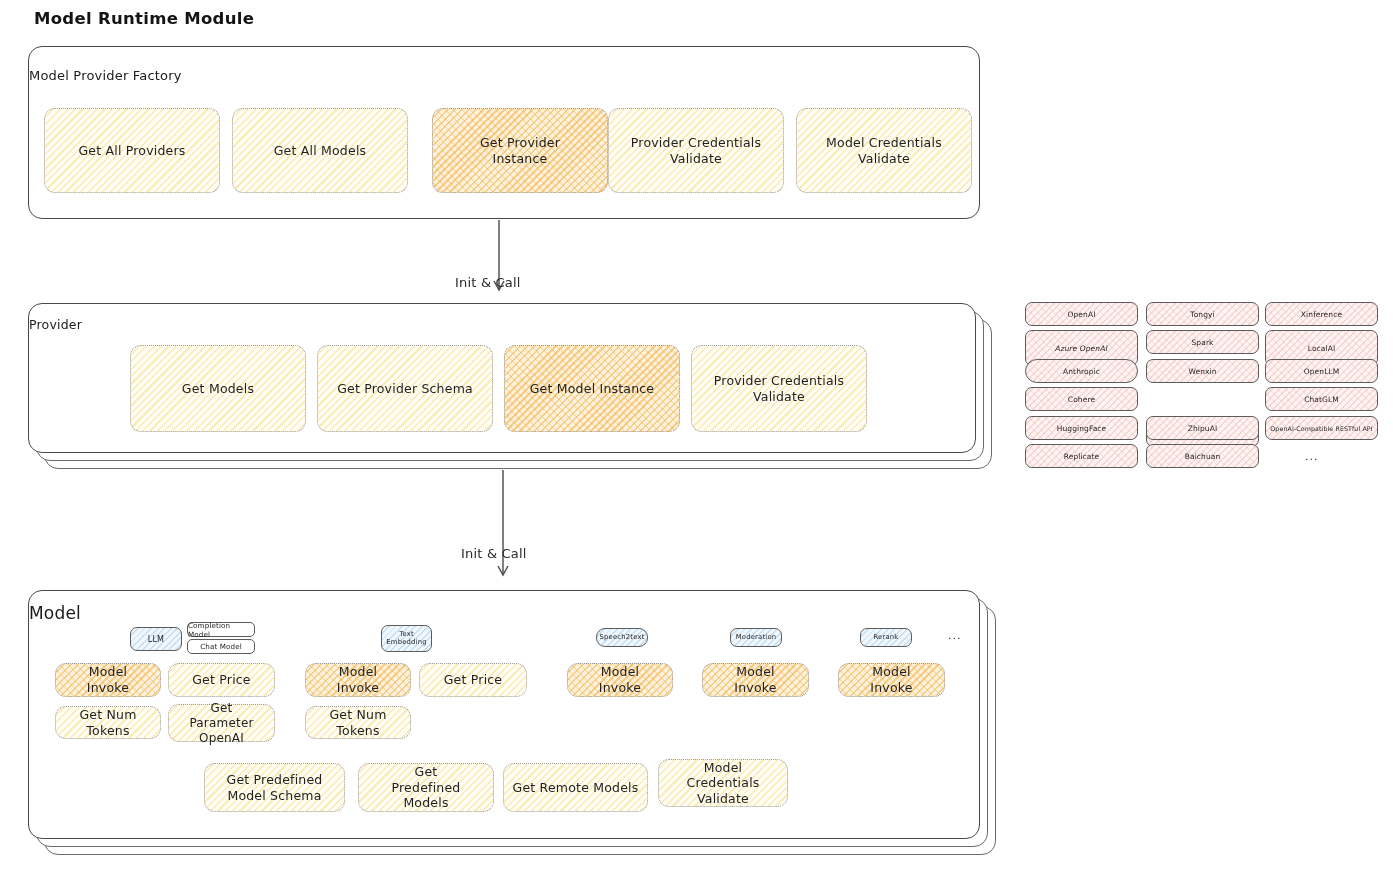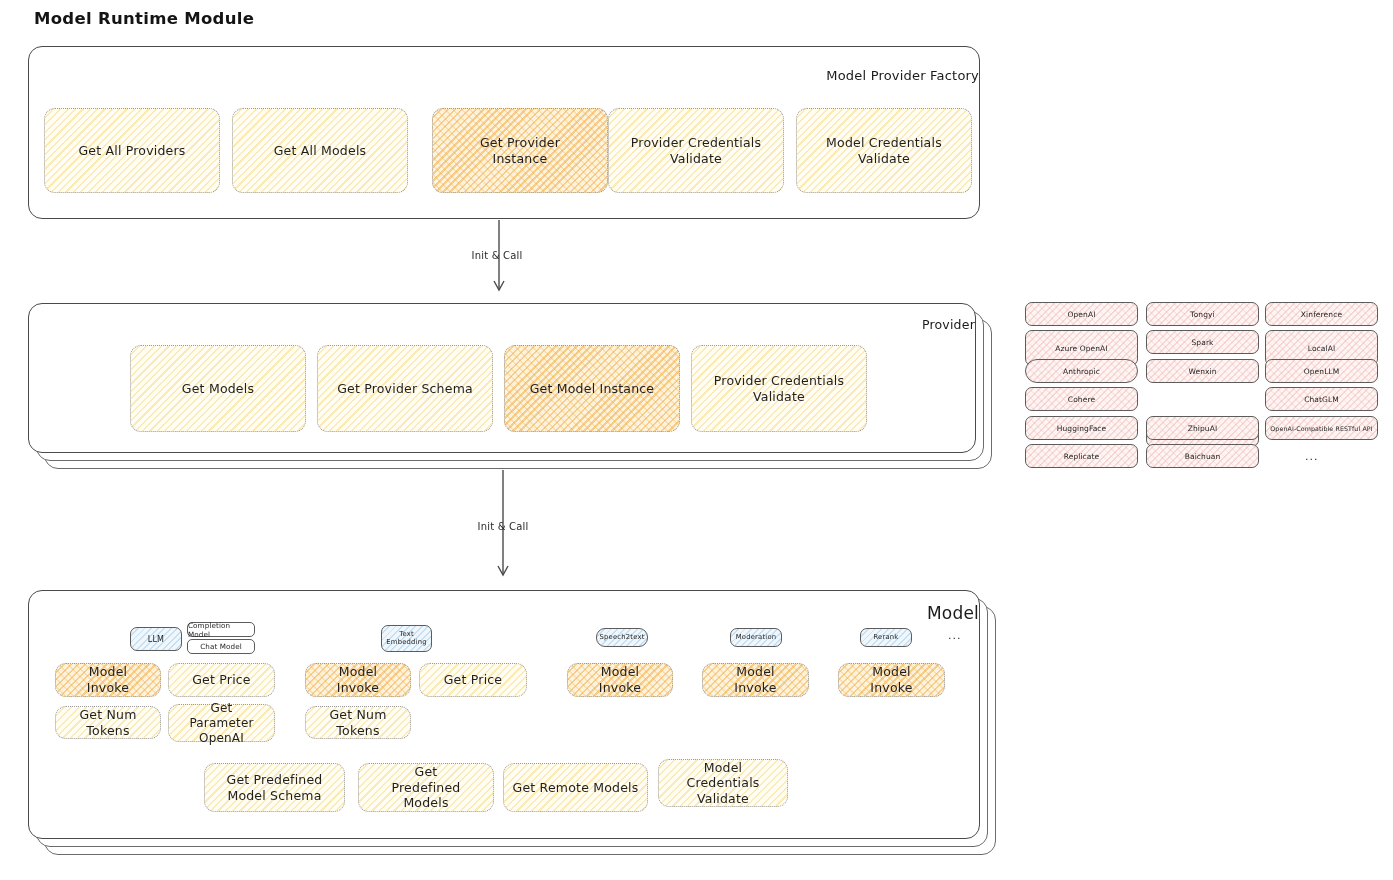"Model Provider Factory" .card-title { text-align: right -> left }
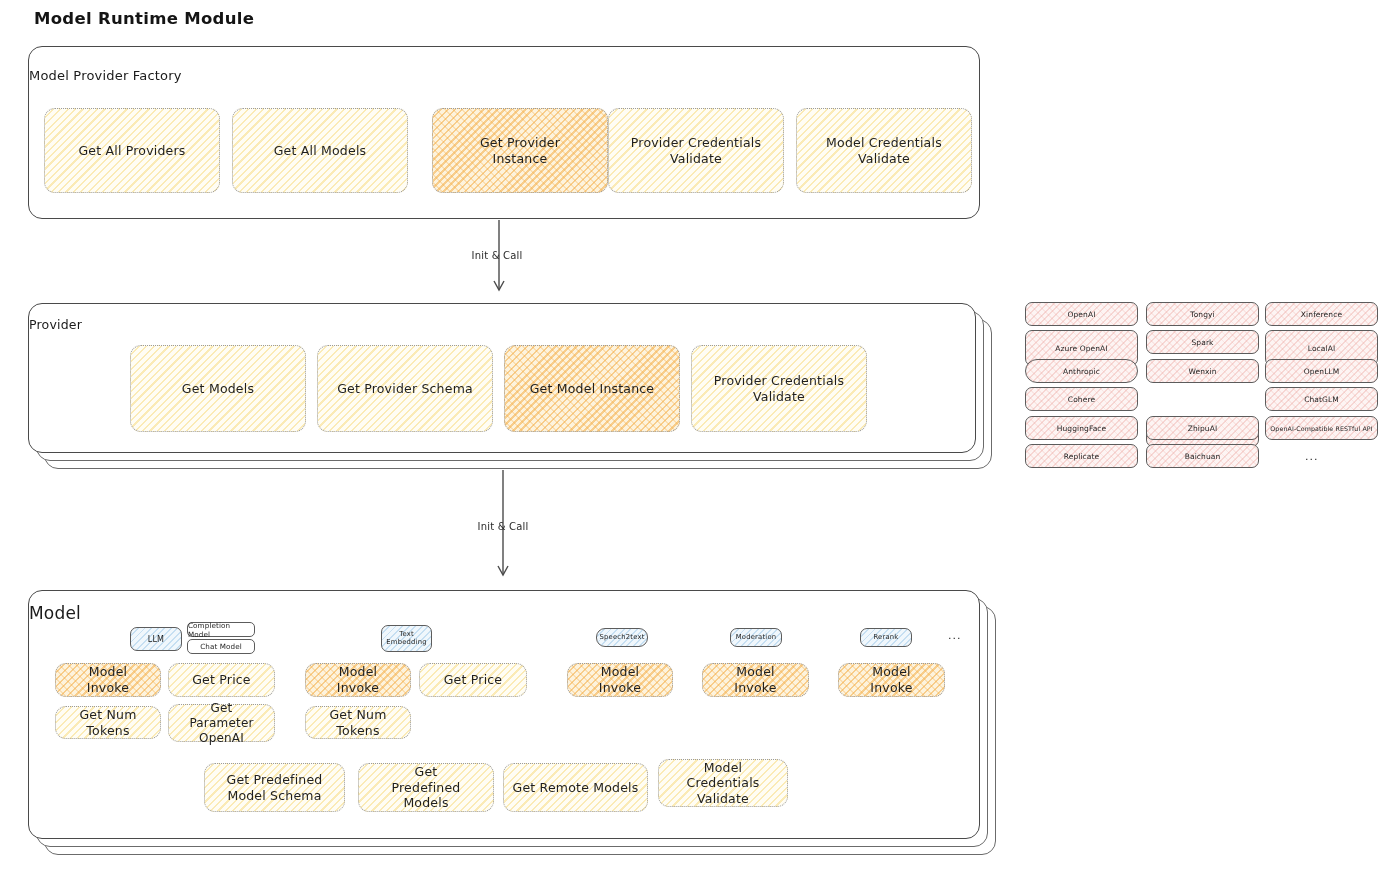"Init & Call" .arrow-label { font-size: 10px -> 13px; margin-top: none -> 25px; text-align: center -> none }
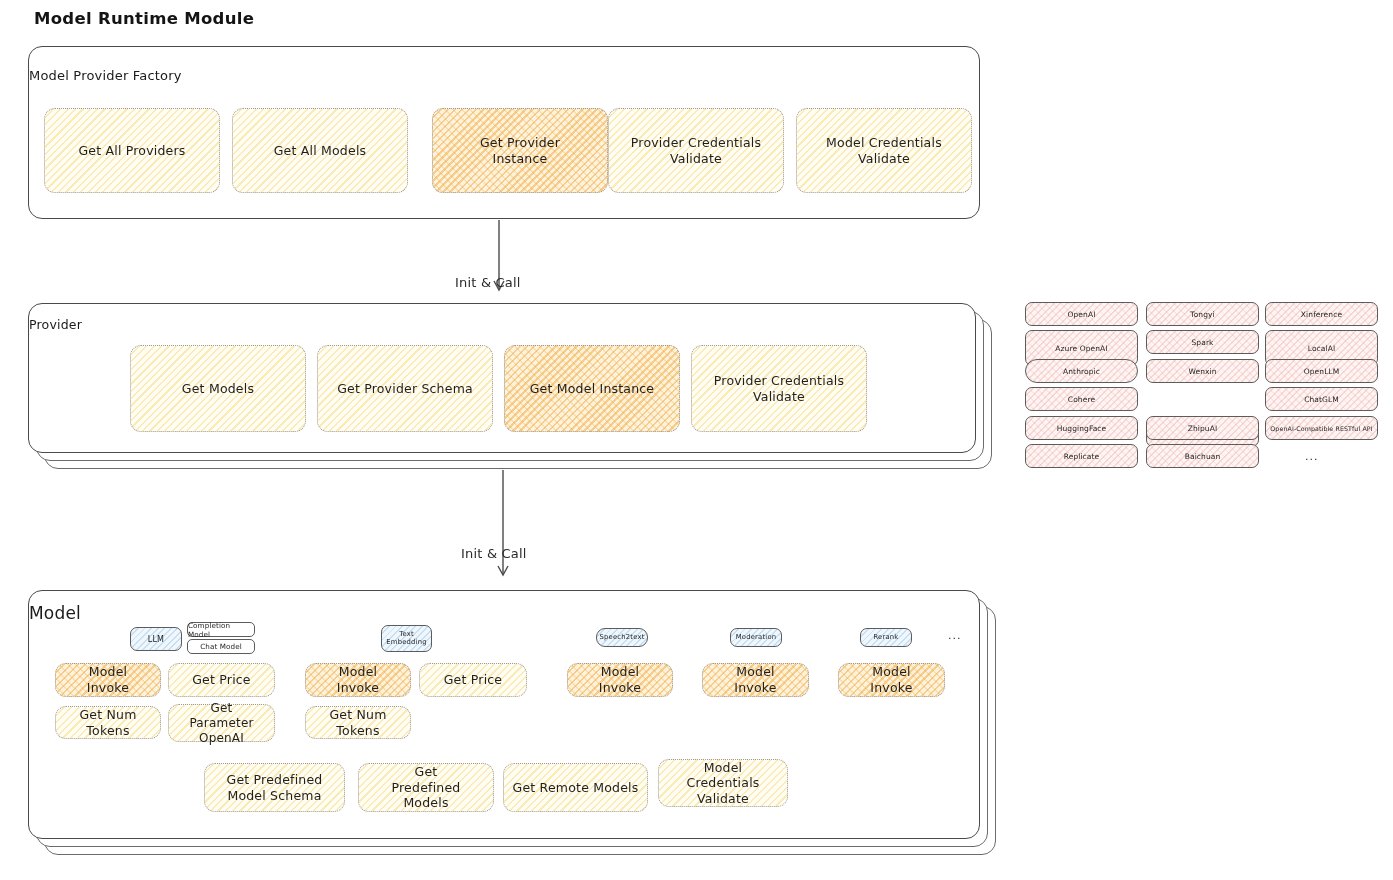"Azure OpenAI" div.abs { font-style: none -> italic }
